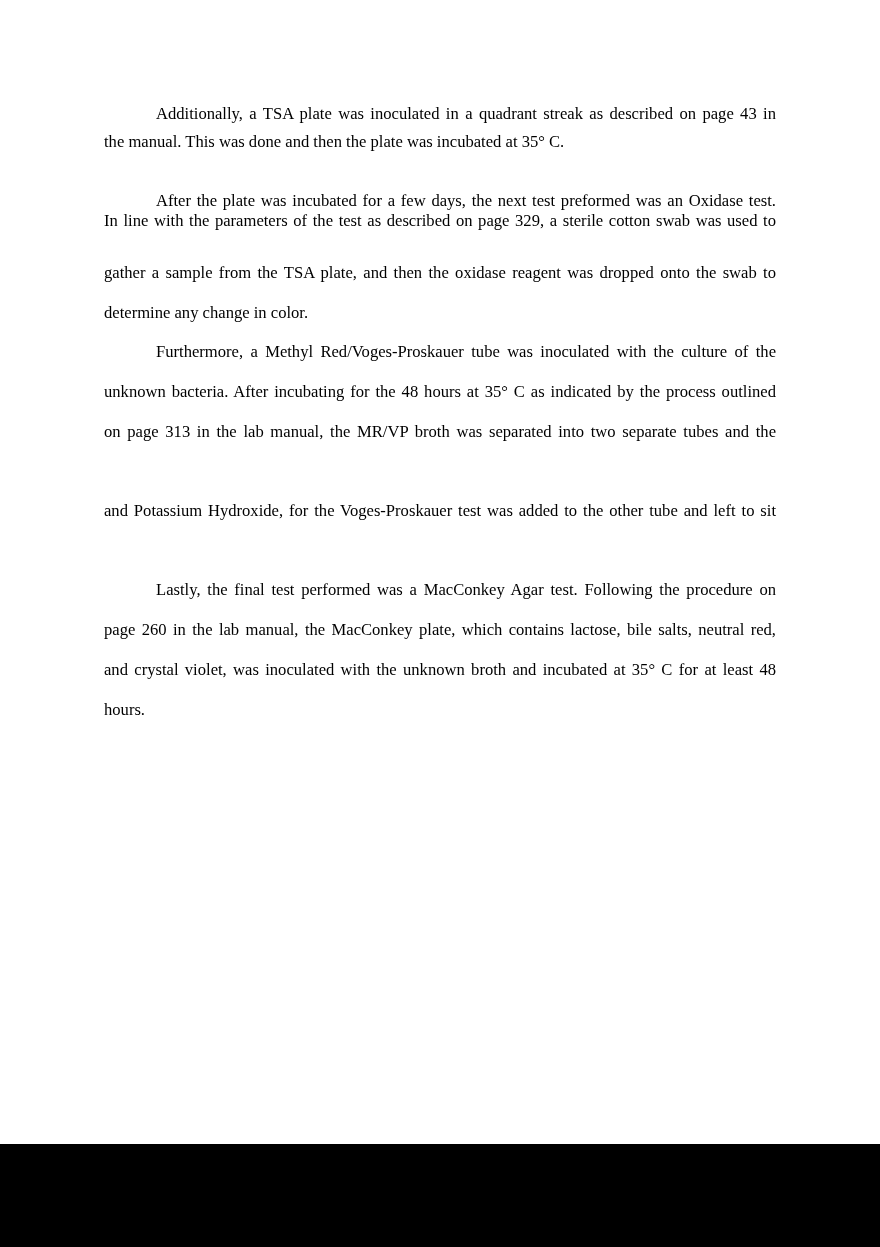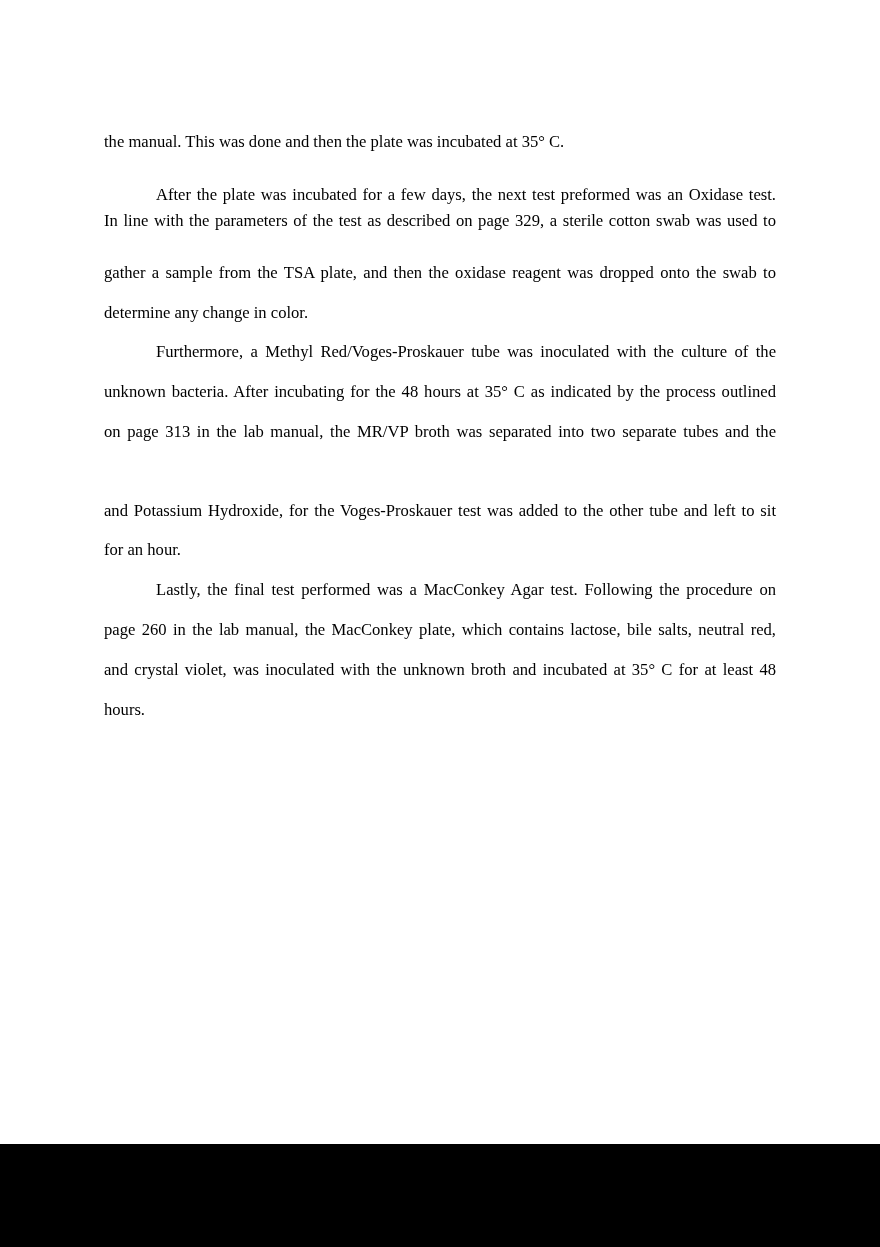"Additionally, a TSA plate was" div.line { html: none -> <div>Additionally, a TSA plate was inoculated in a quadrant streak as described on page 43 in</div> }
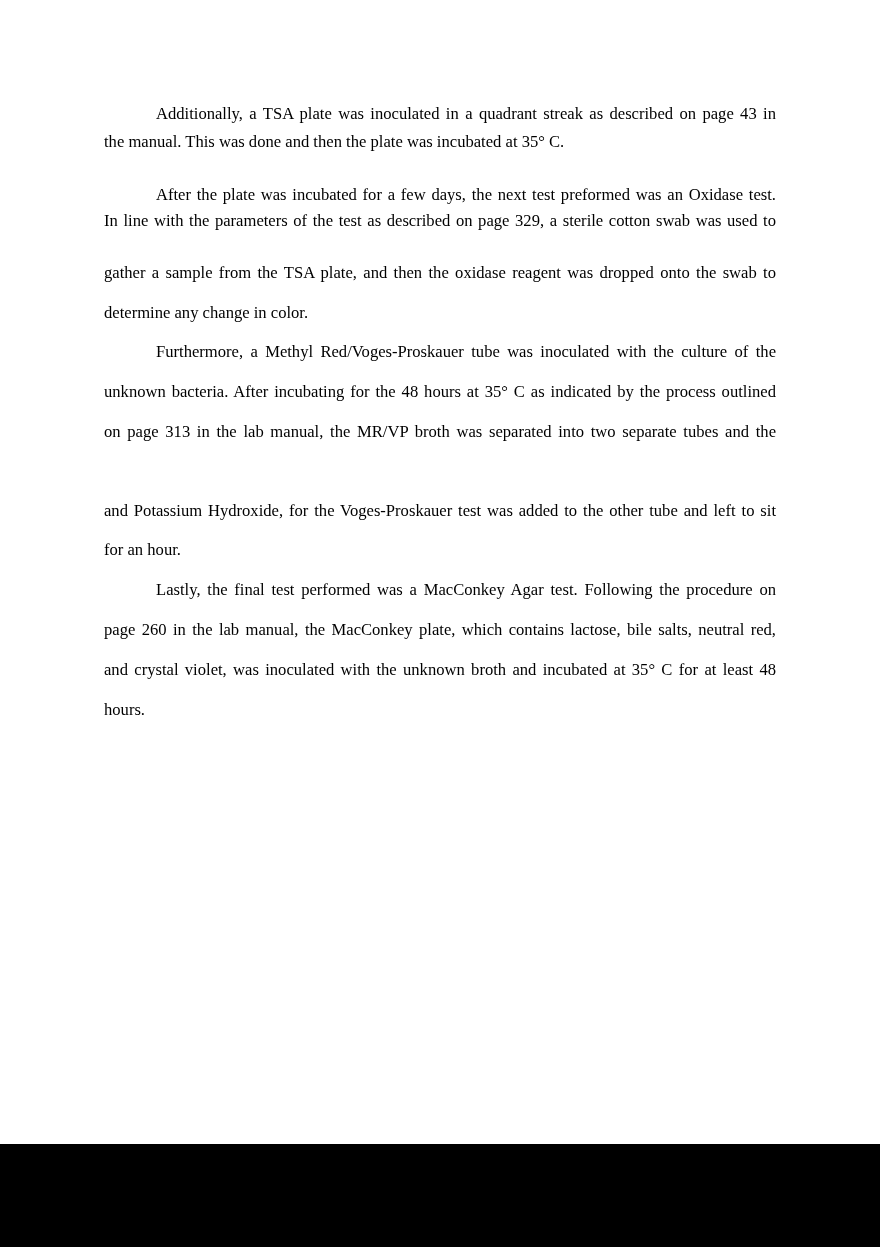"After the plate was incubated" div.line { top: 185px -> 191px }
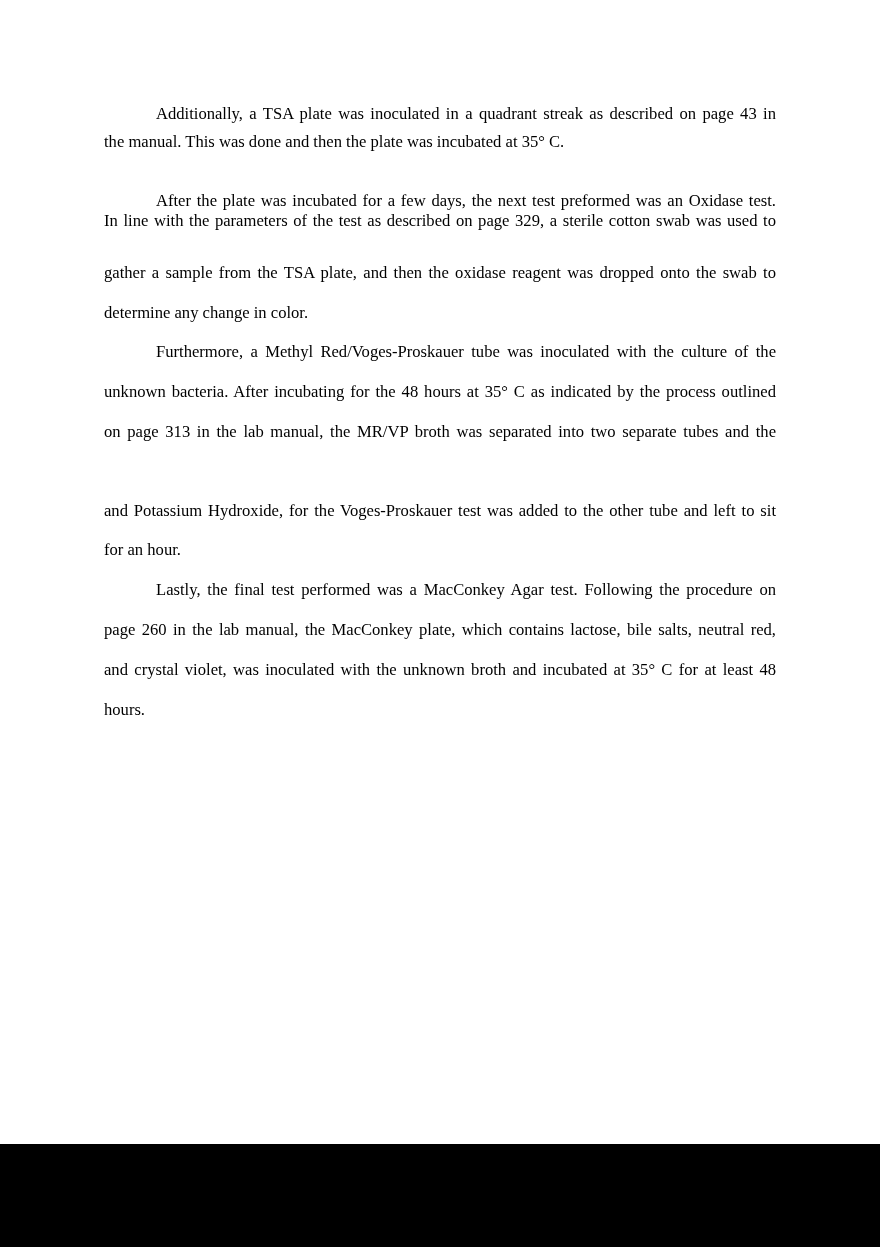"for an hour." div.line { html: <div>for an hour.</div> -> none }
